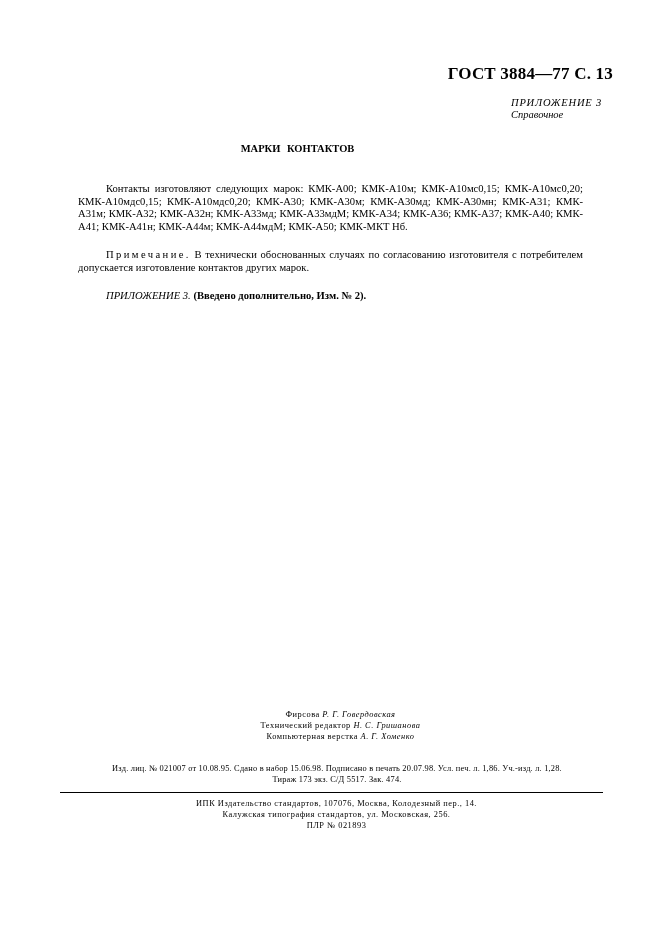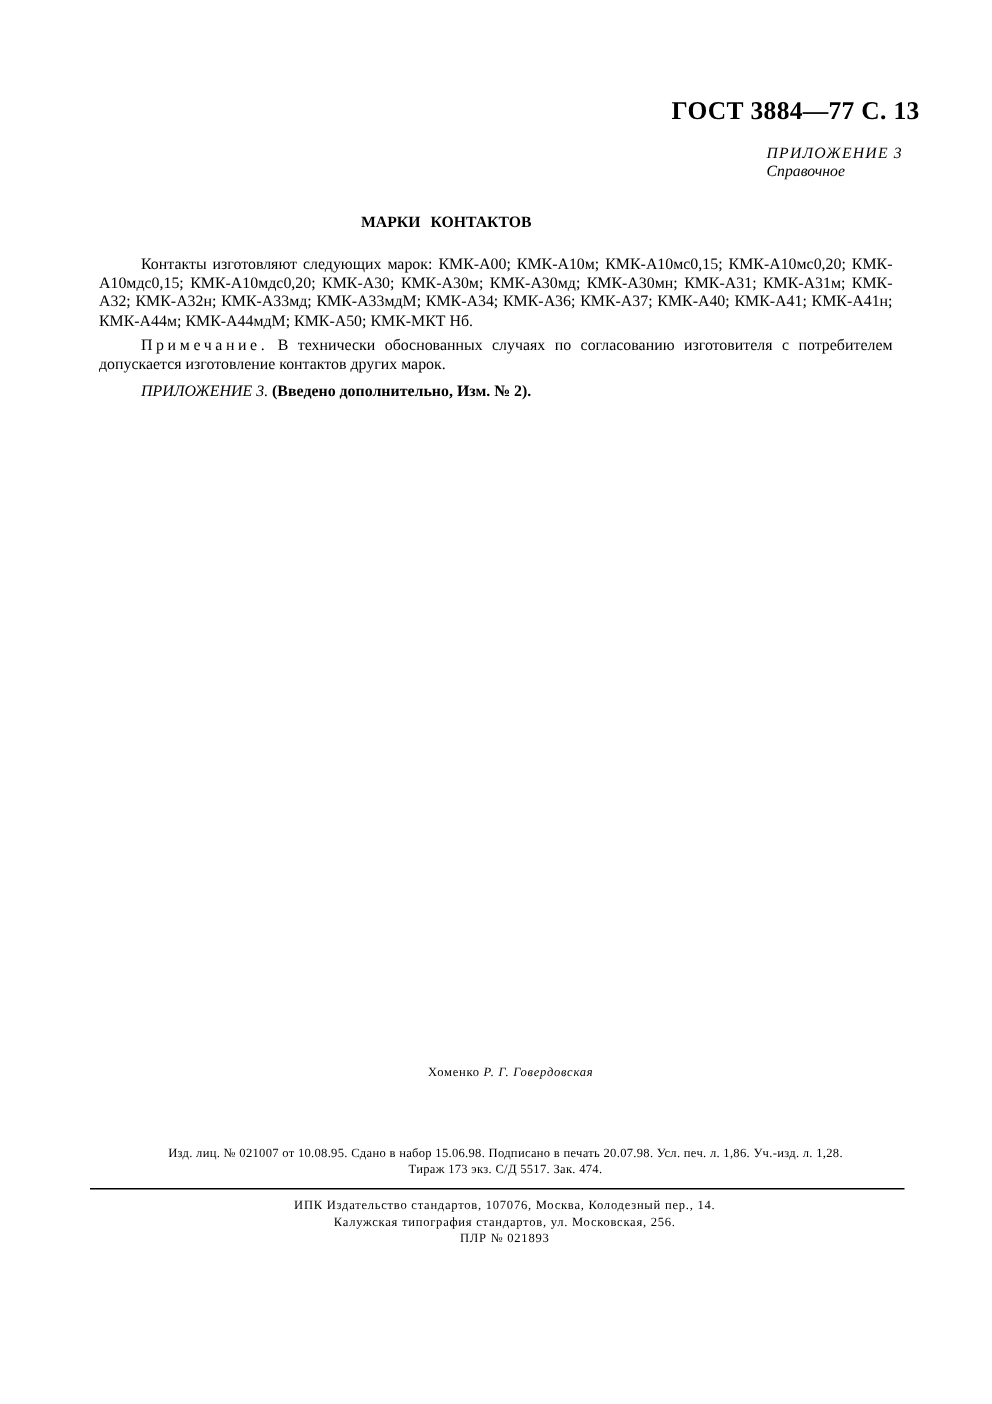"Контакты изготовляют следующих марок:" .body-text p { margin: 4px -> 16px }
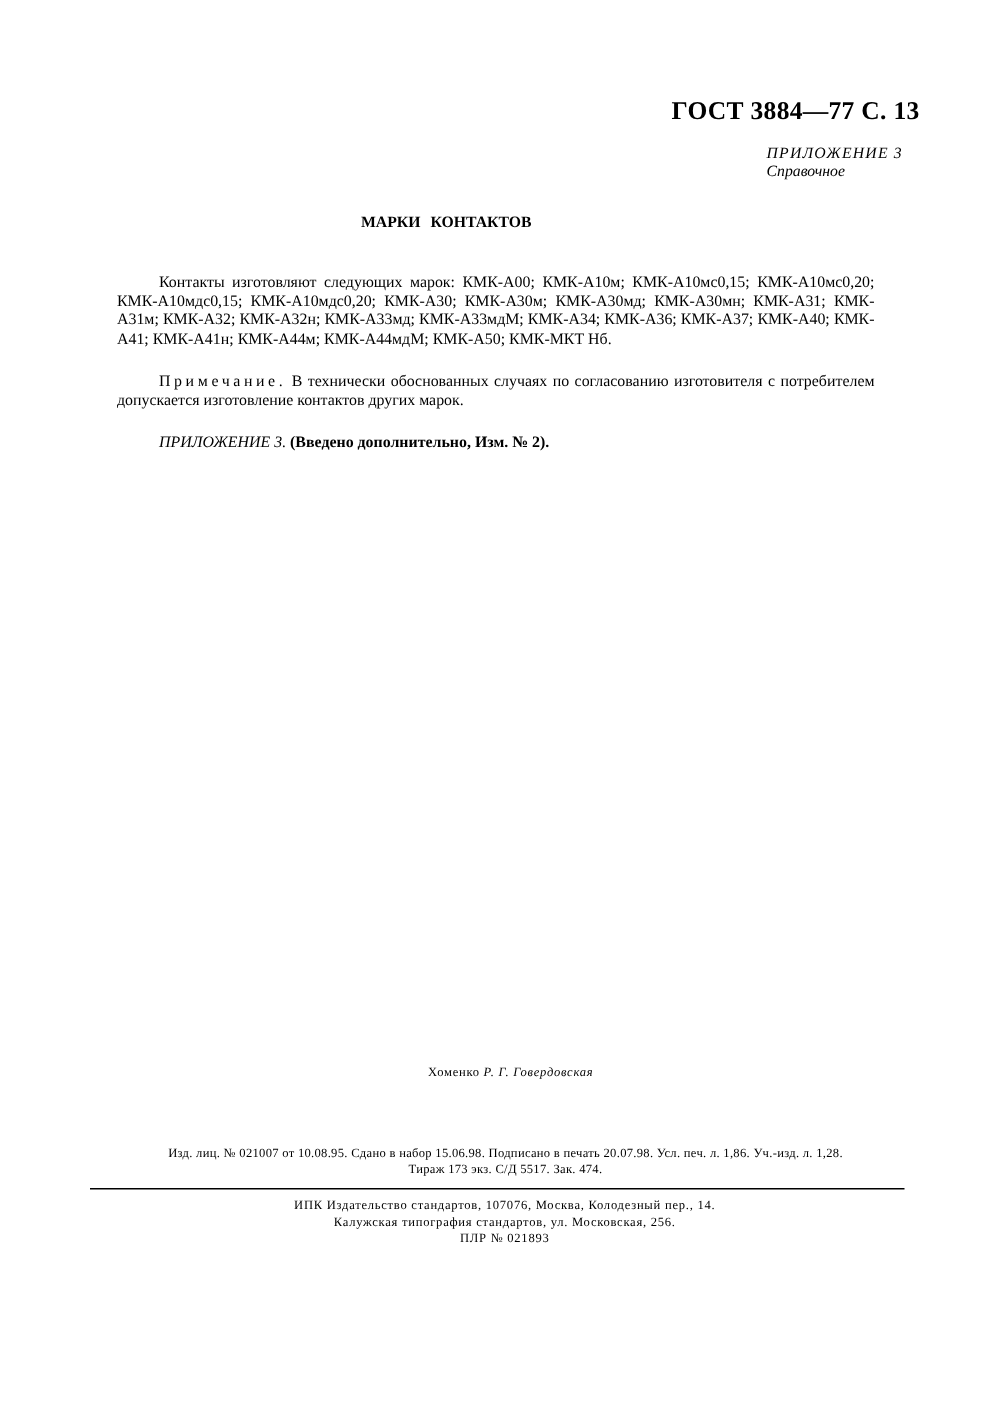"Хоменко" span { text: Хоменко -> Фирсова }
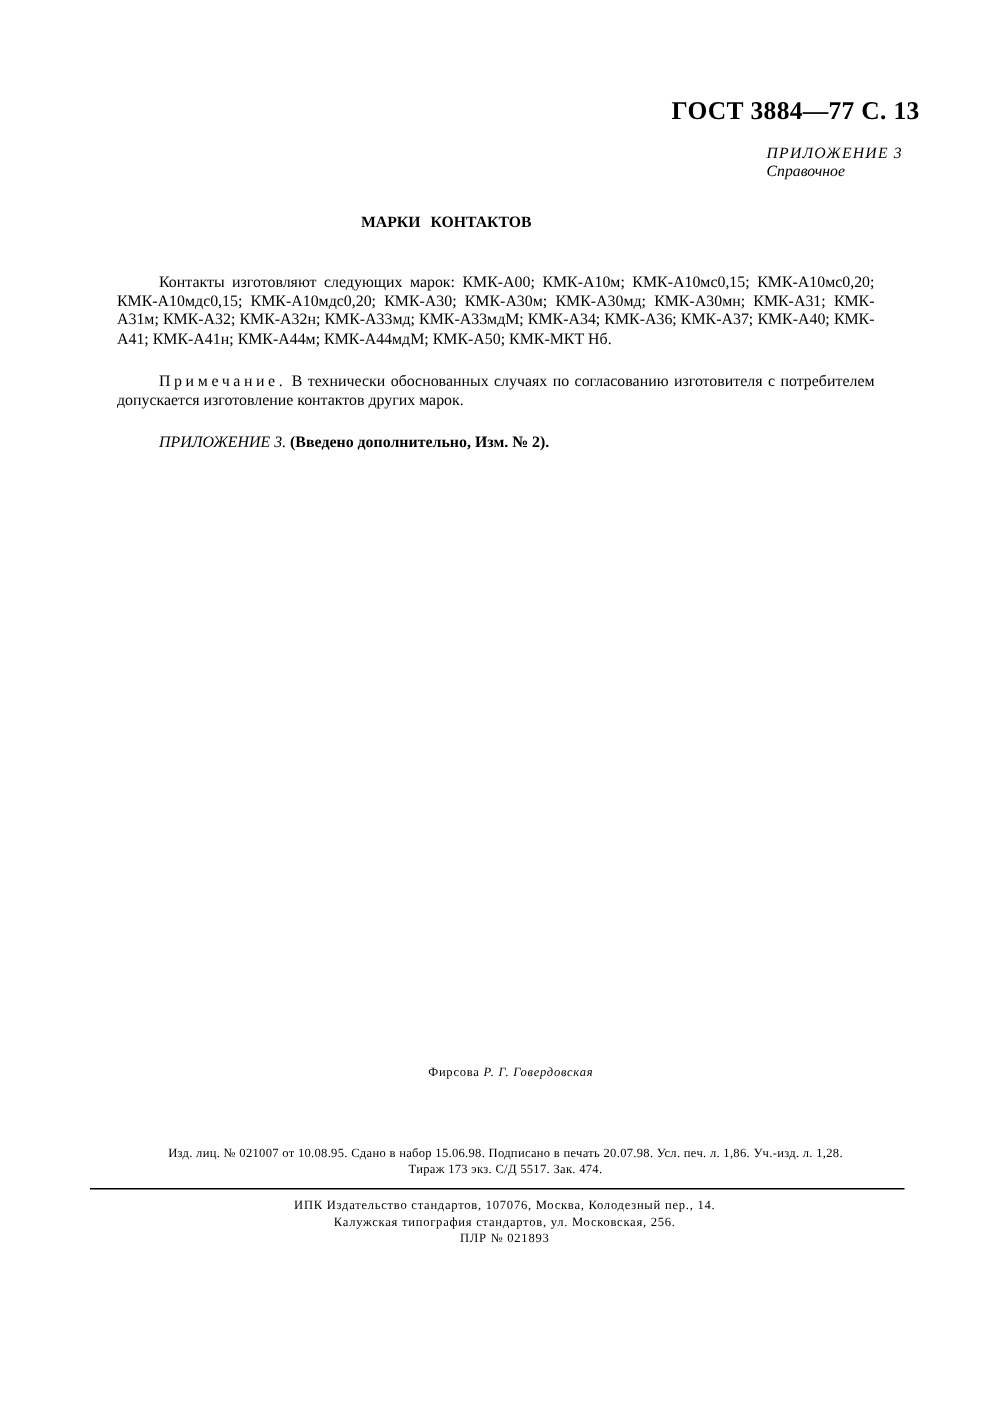"Технический редактор Н. С. Гришанова" div { html: none -> <div><span>Технический редактор</span> <span>Н. С. Гришанова</span></div> }
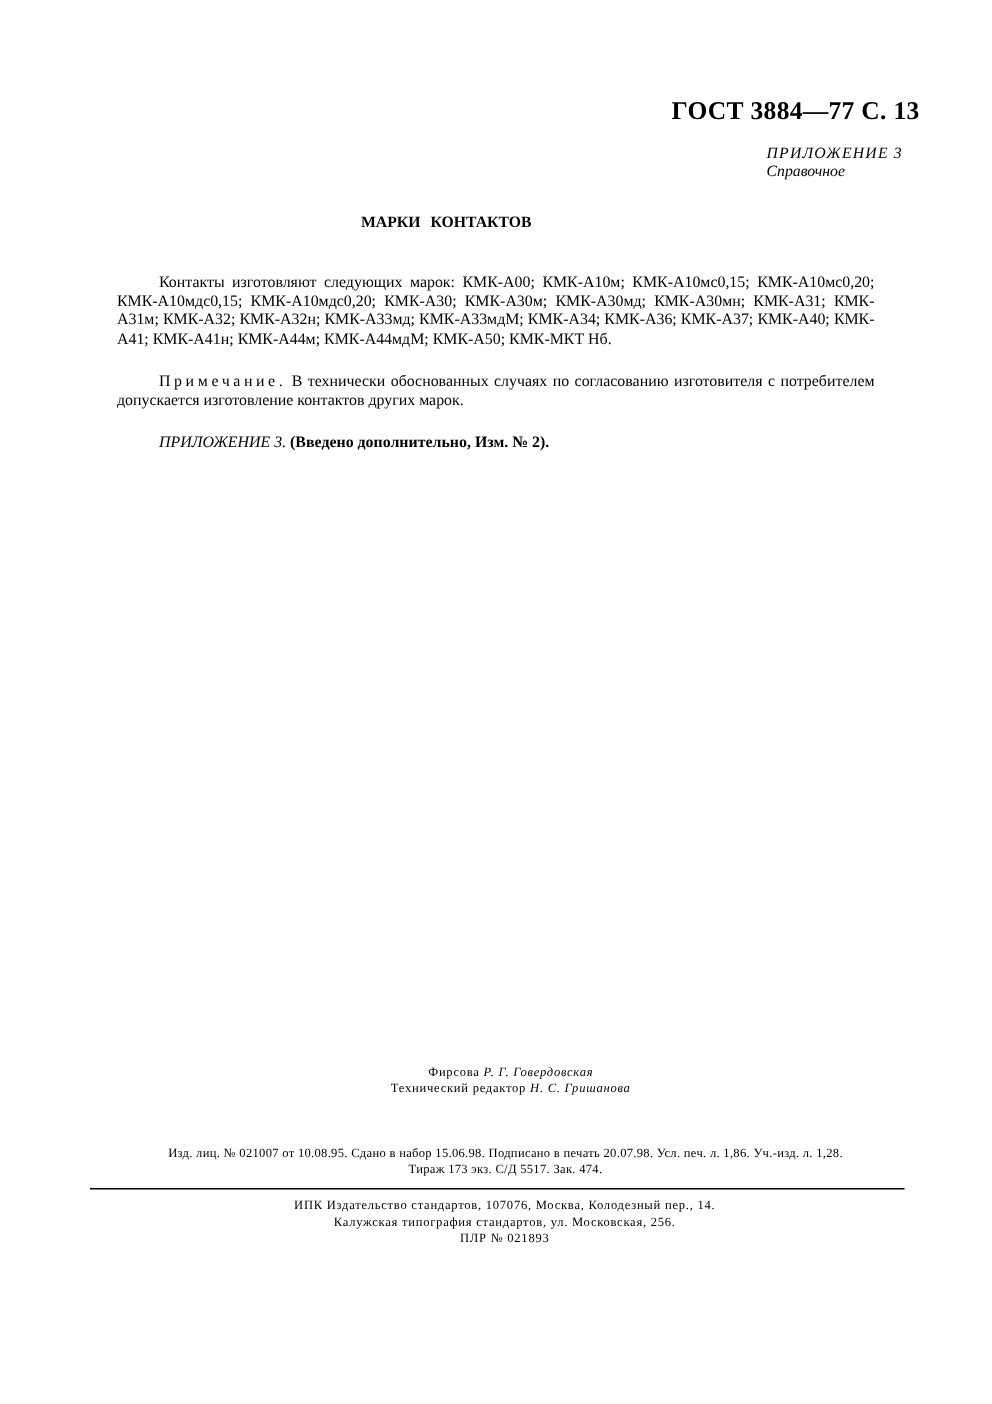"Компьютерная верстка А. Г. Хоменко" div { html: none -> <div><span>Компьютерная верстка</span> <span>А. Г. Хоменко</span></div> }
